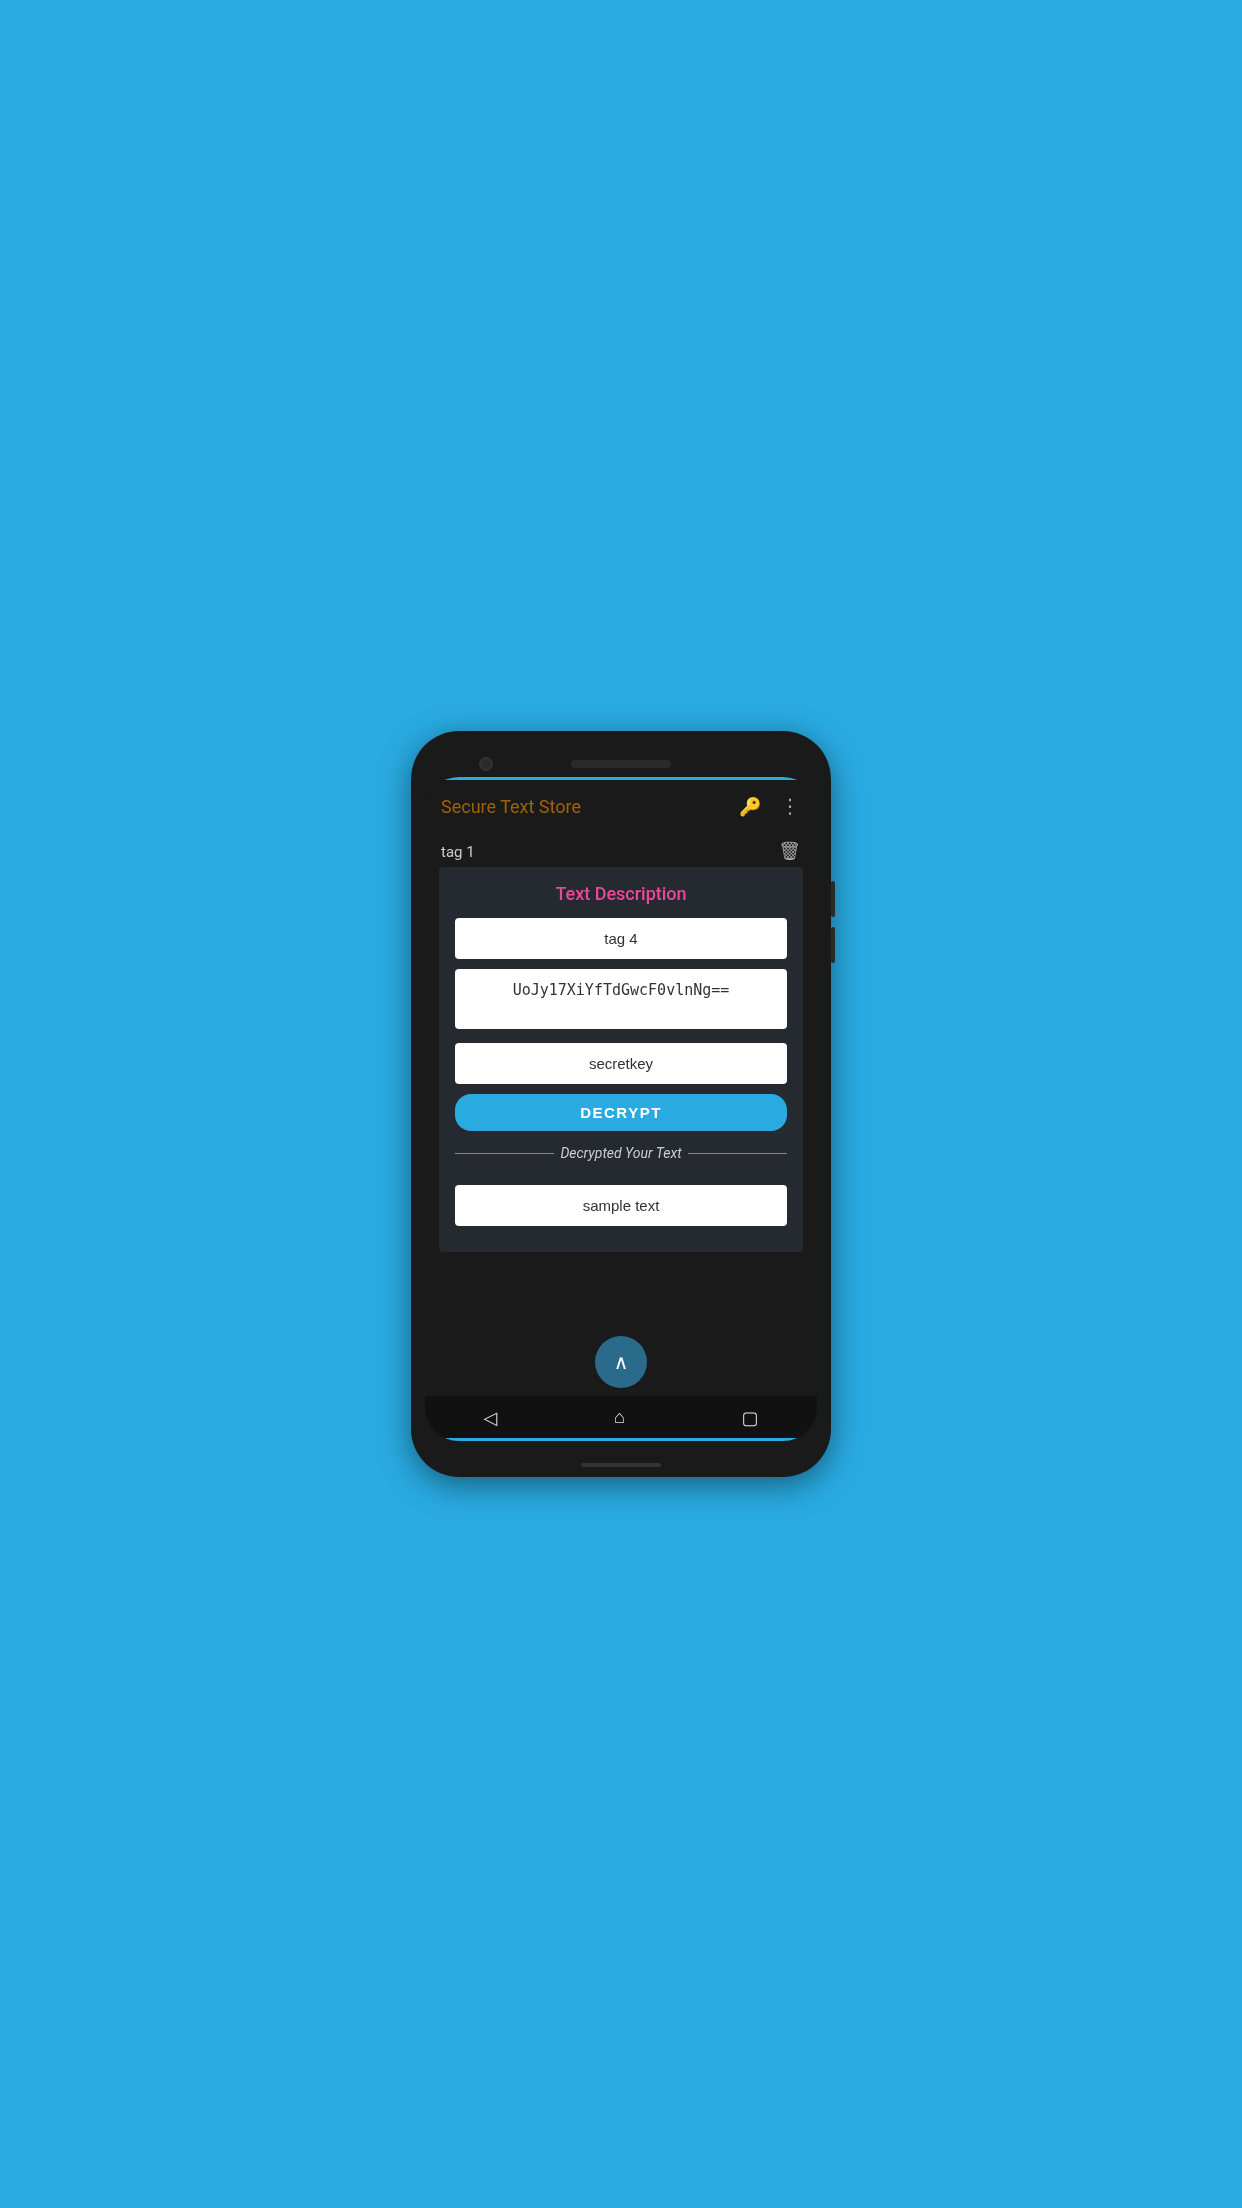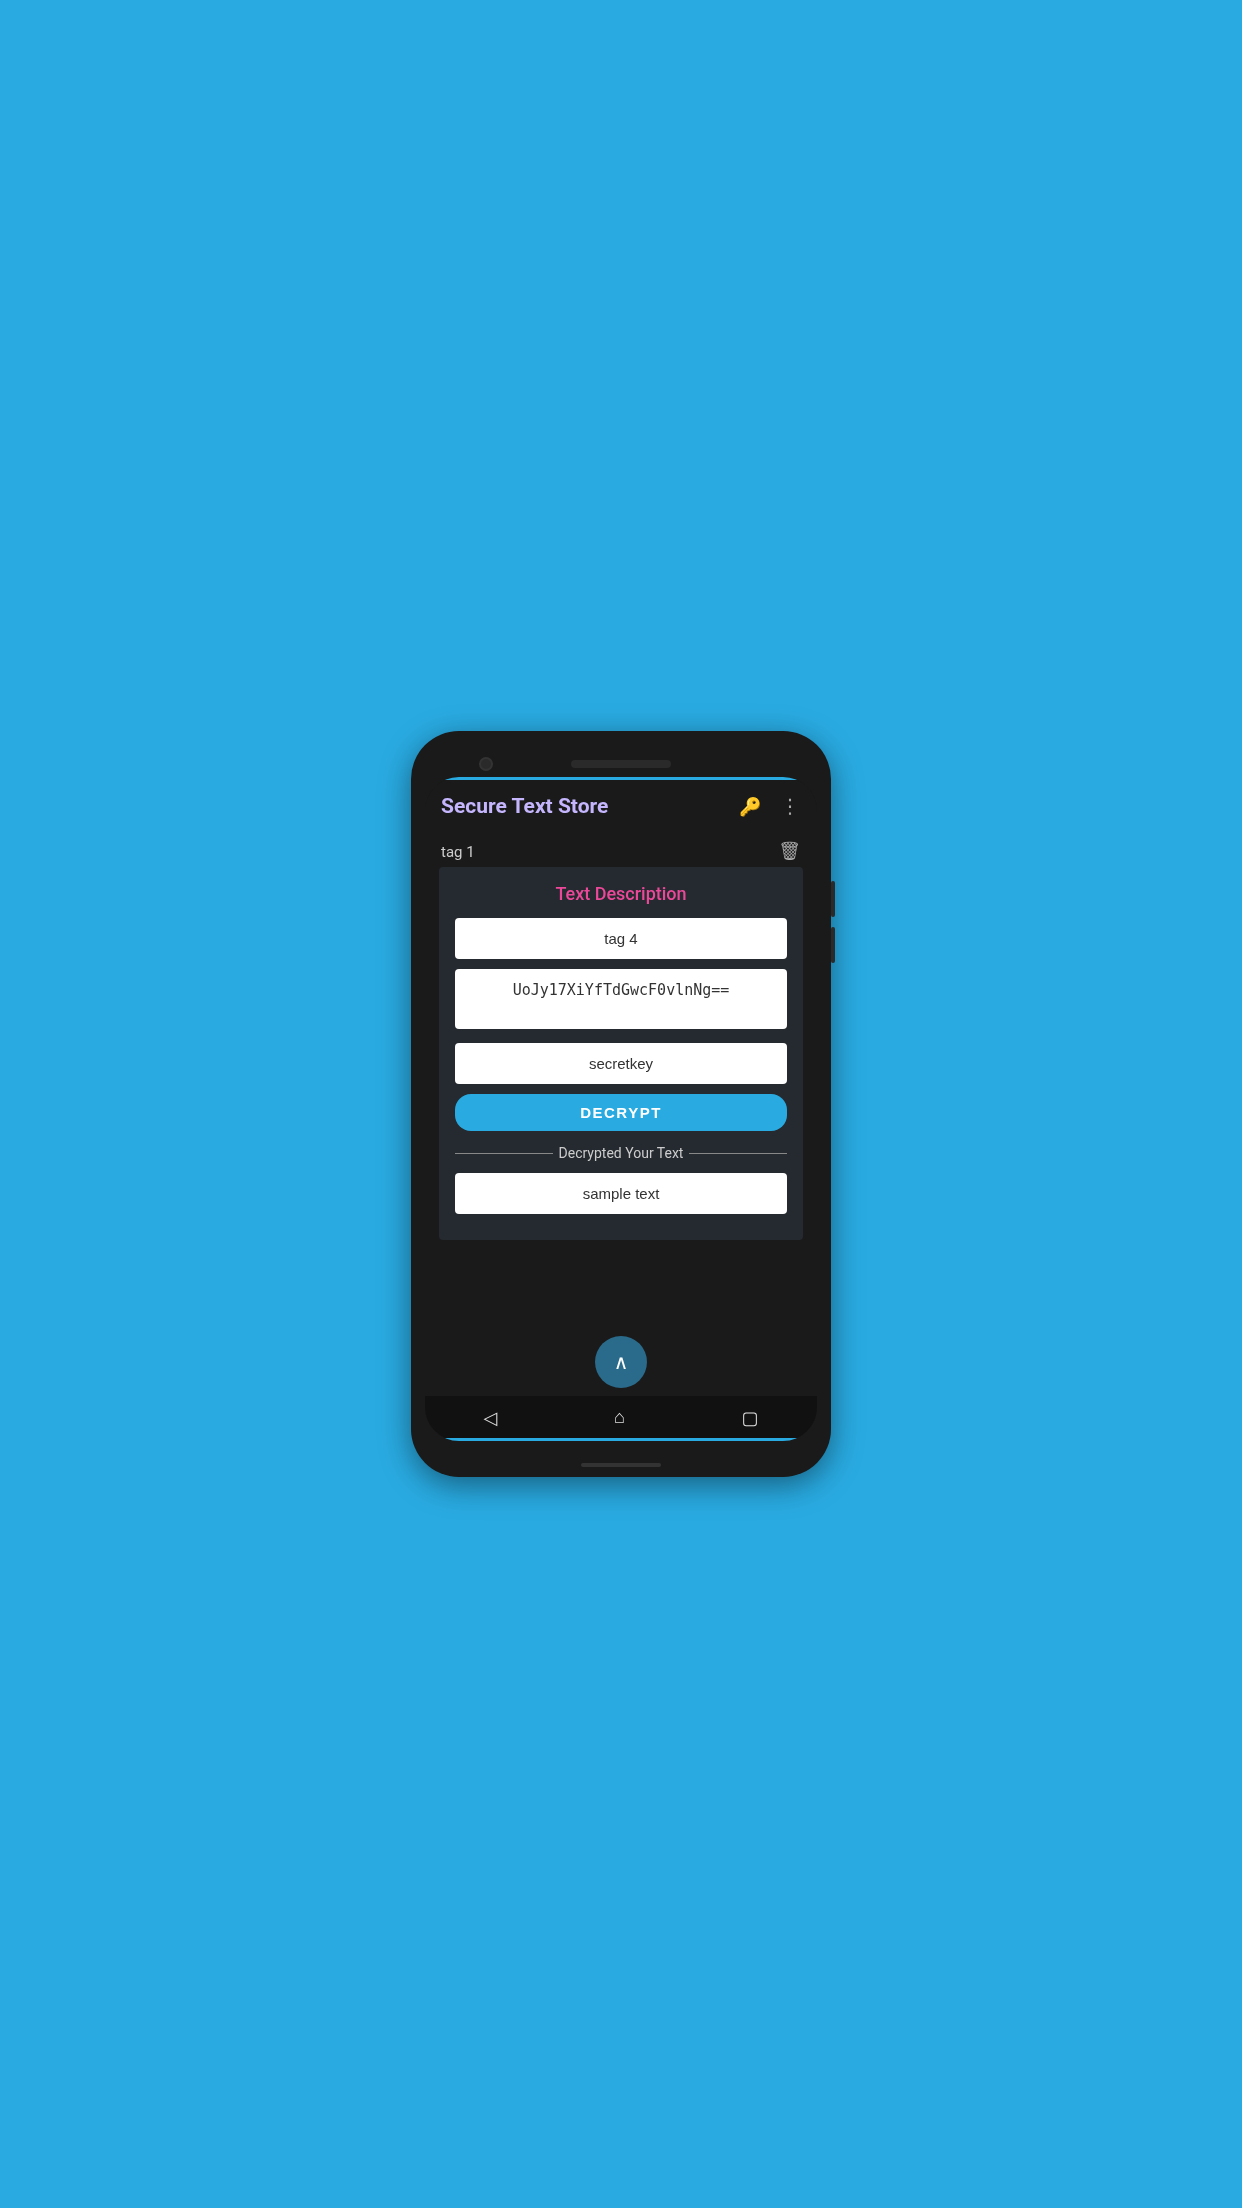"Secure Text Store" .app-title { color: #c4b5fd -> #a16207; font-size: 21px -> 18px; font-weight: 700 -> 400 }
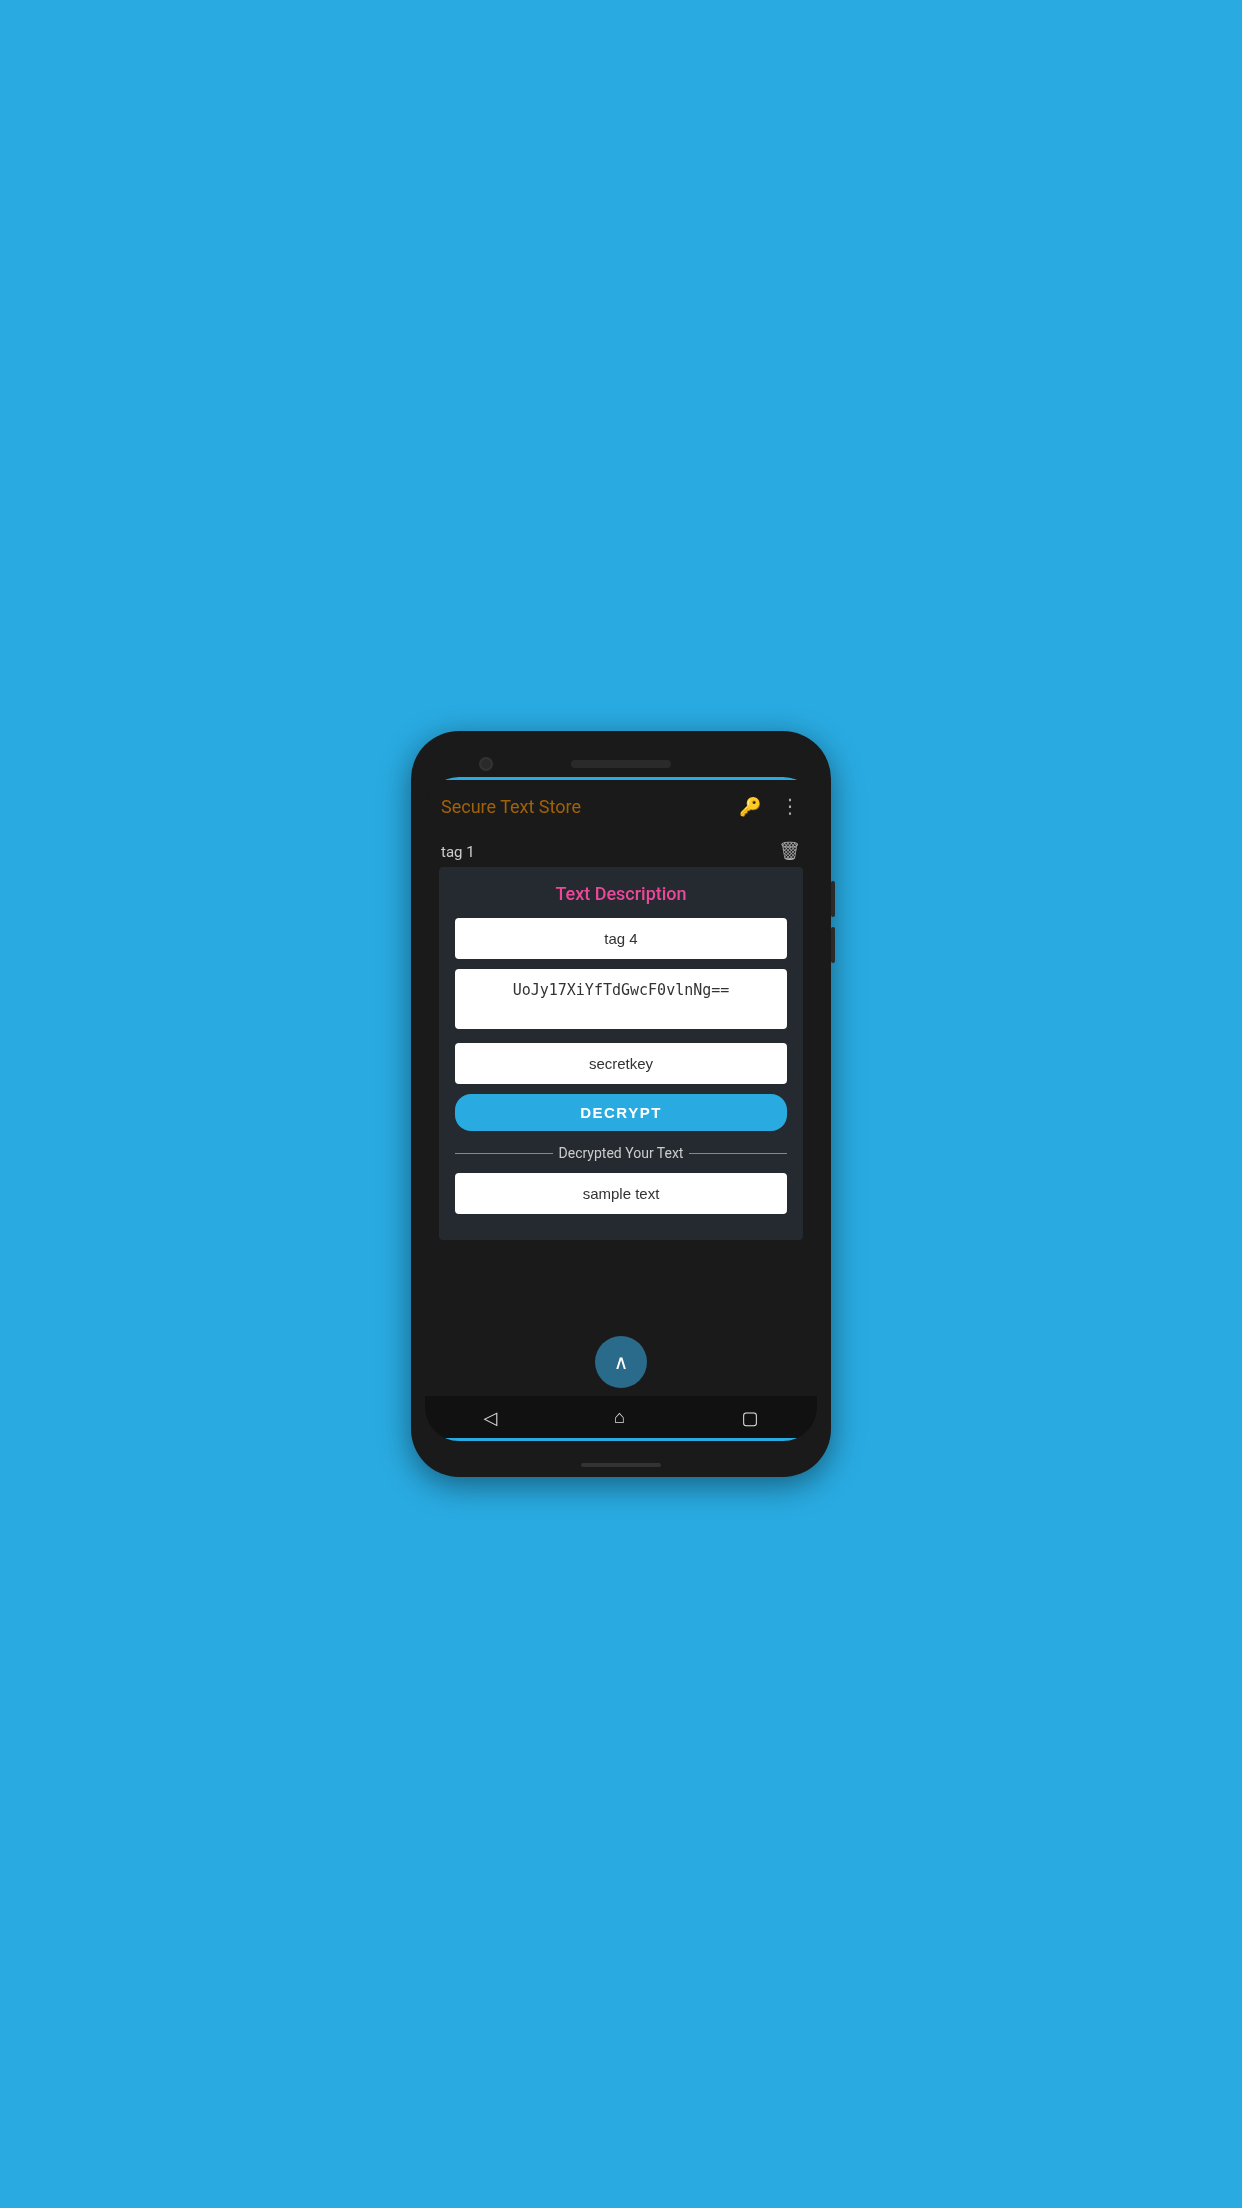"Decrypted Your Text" .divider-label { font-style: none -> italic; margin-bottom: 12px -> 24px }
